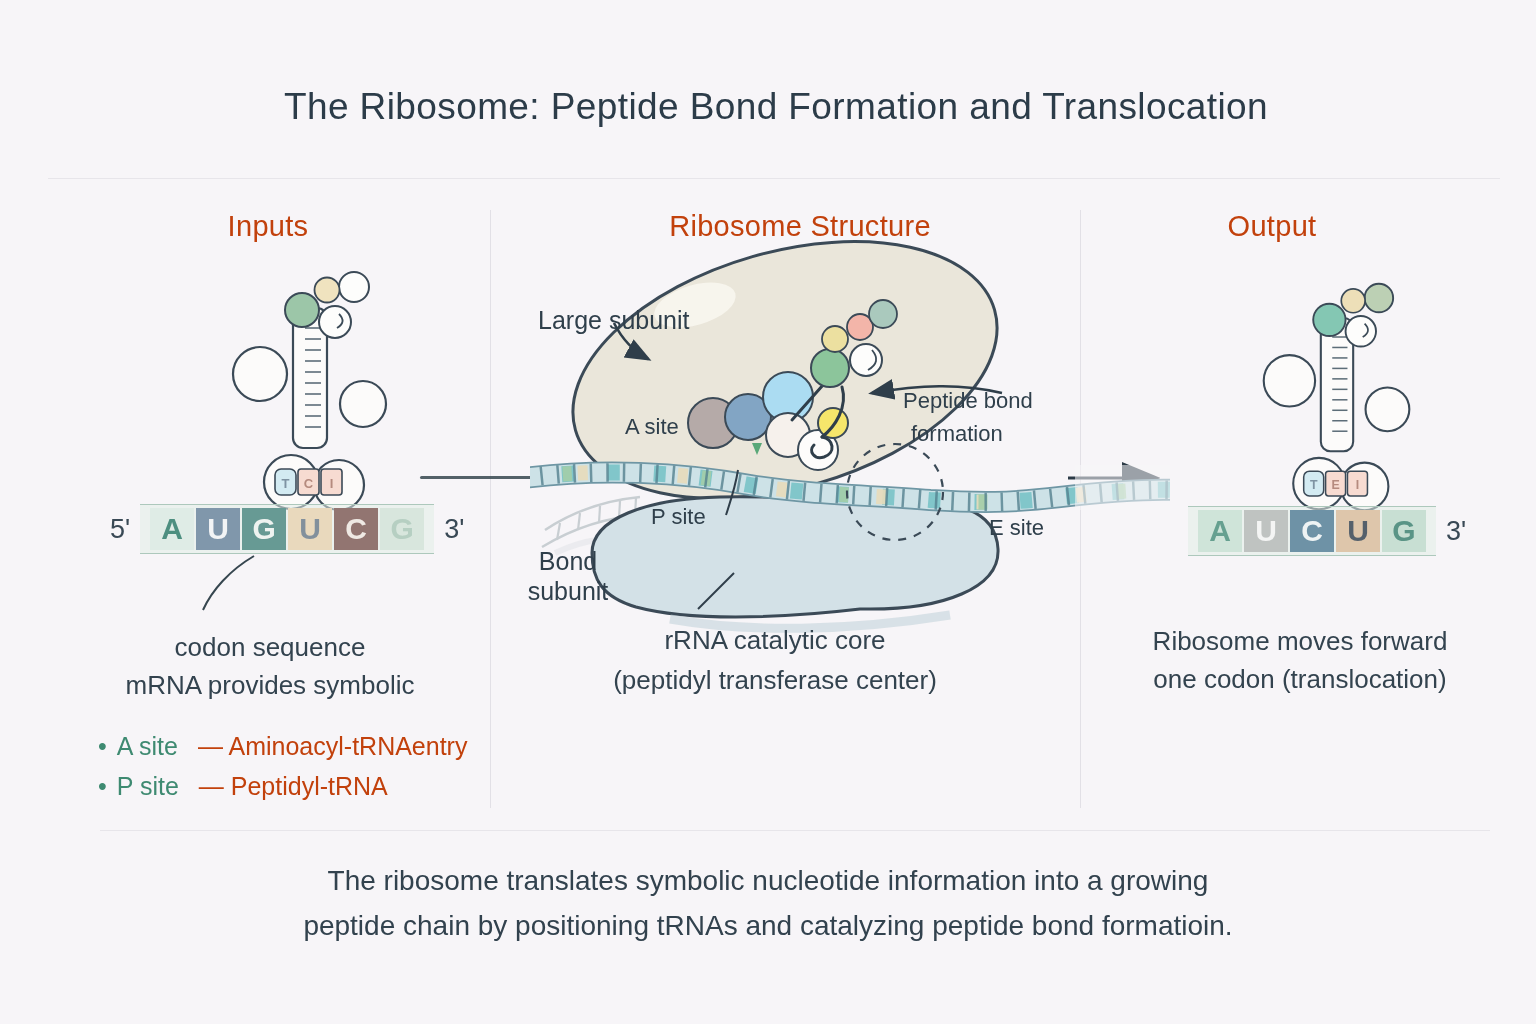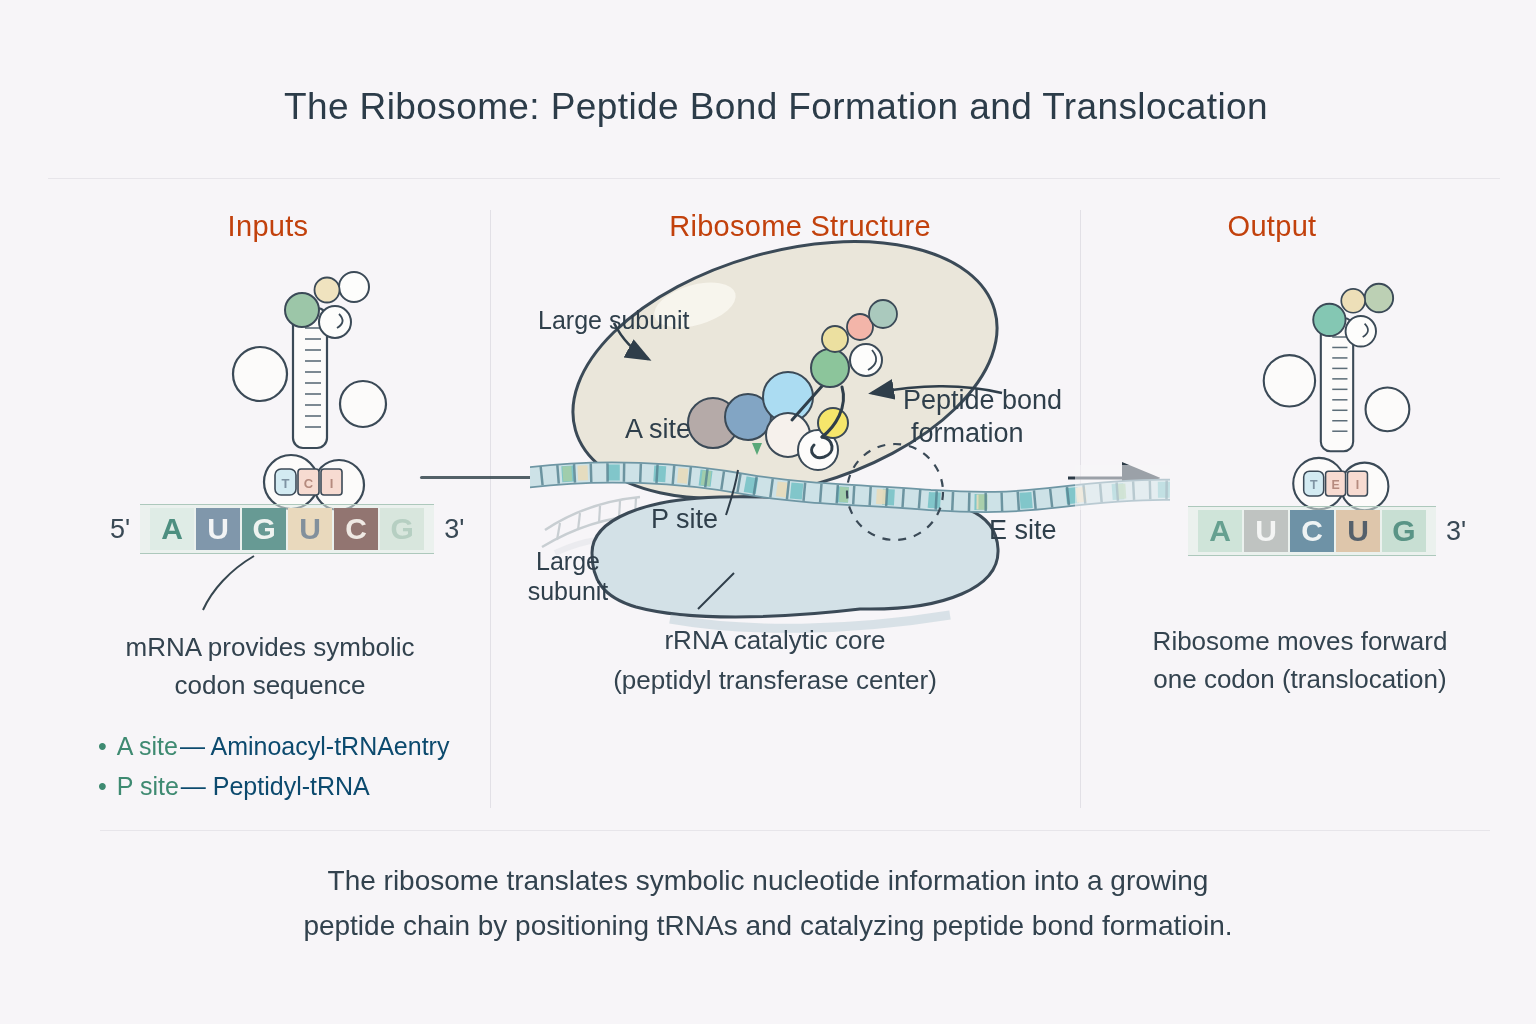"Peptide bond" .diagram-label { font-size: 27px -> 22px }
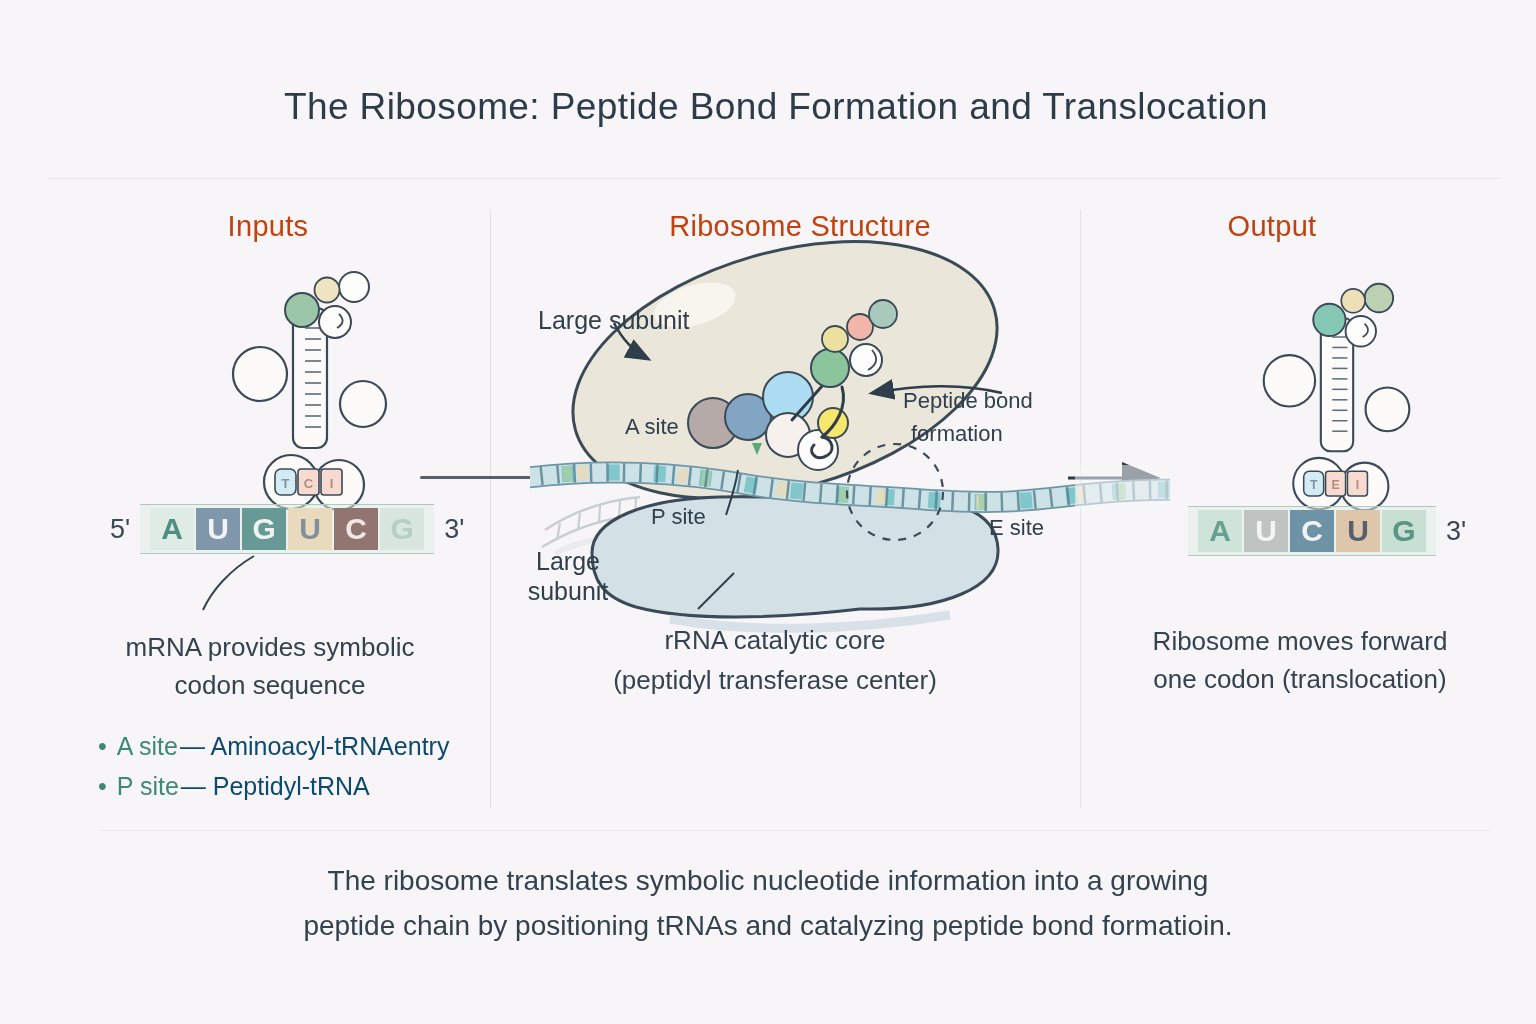"Large" div { text: Large -> Bond }
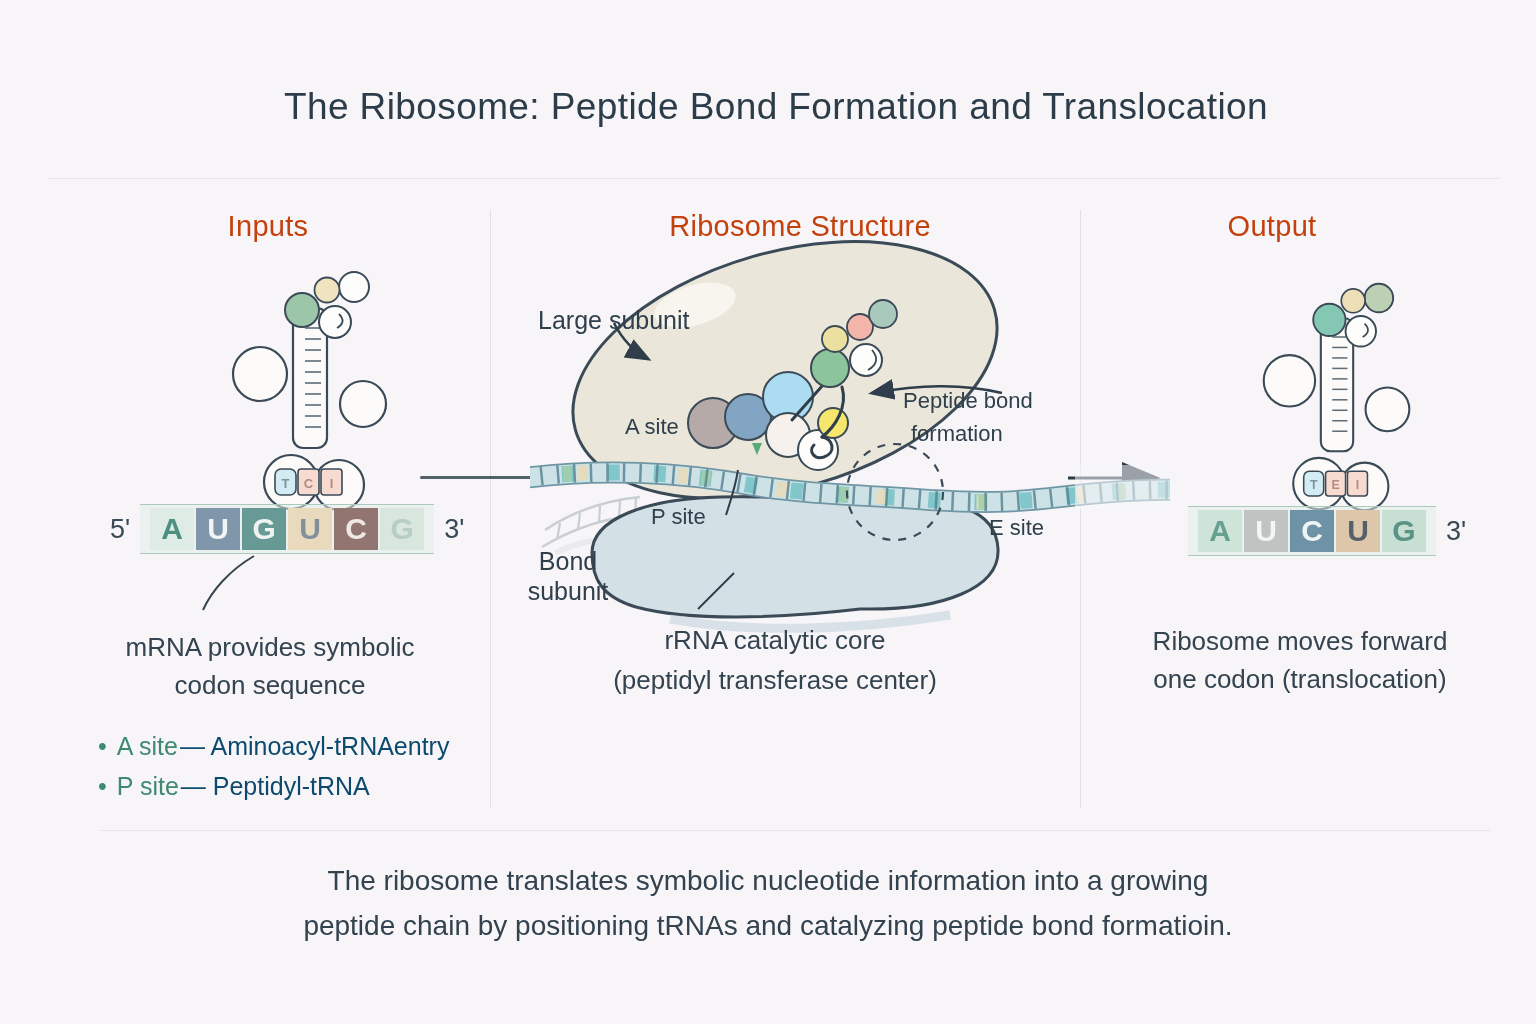"mRNA provides symbolic" div { order: before "codon sequence" -> after "codon sequence" }
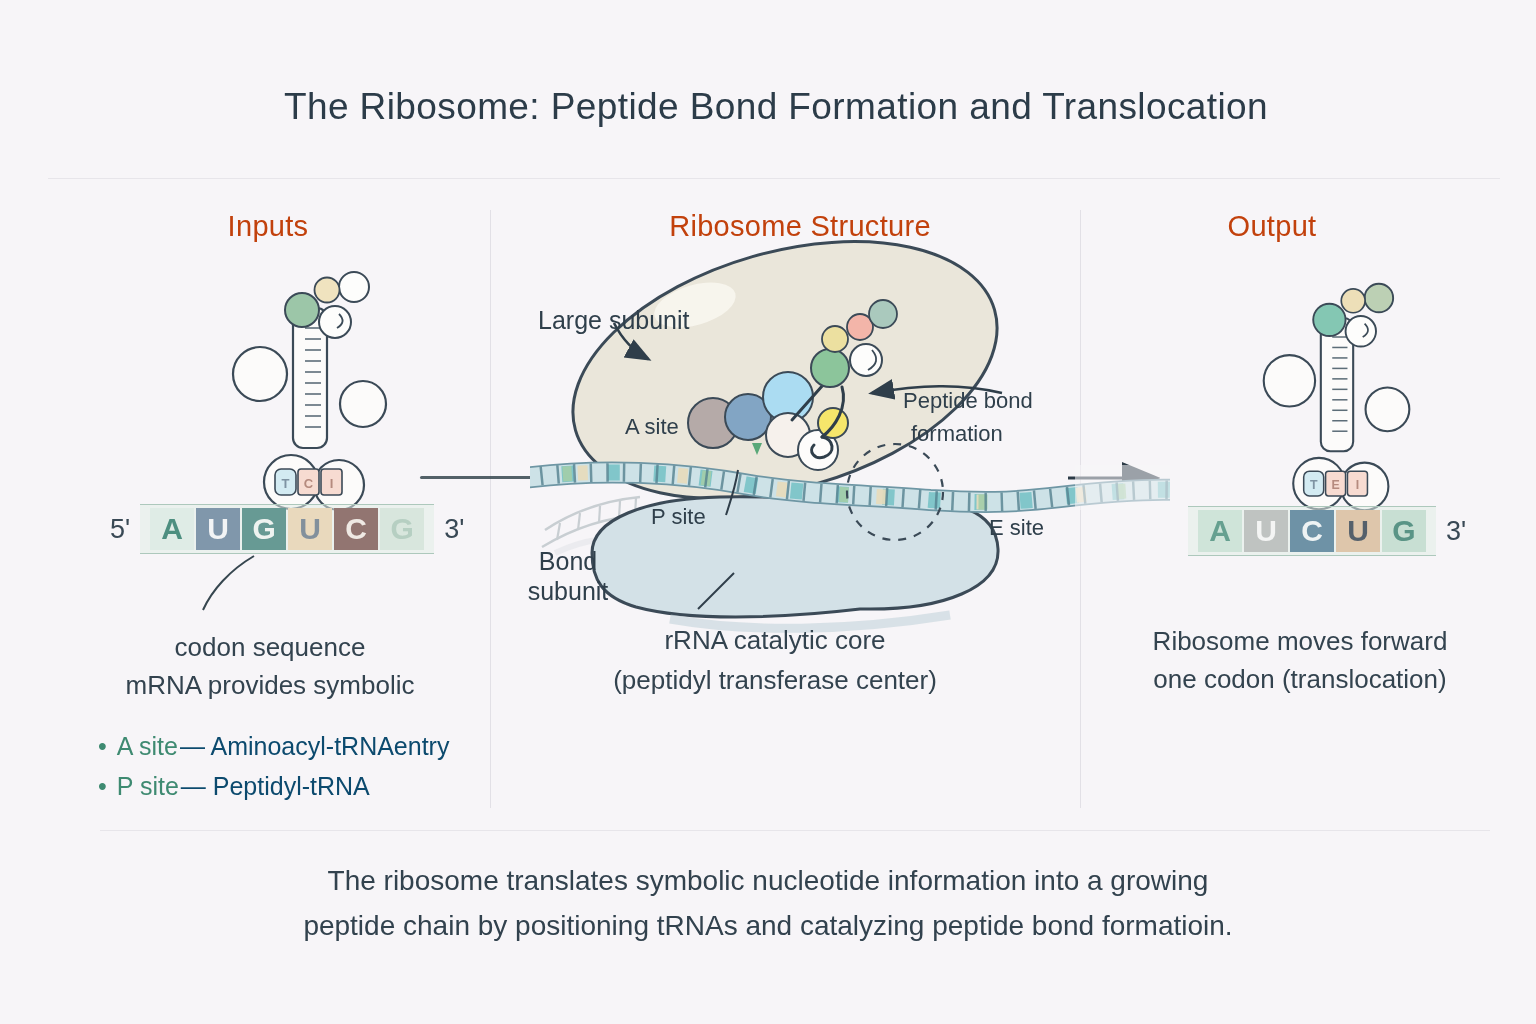"— Aminoacyl-tRNAentry" .bullet .rest { color: #0c4a6e -> #c2410c; margin-left: 2px -> 20px }
